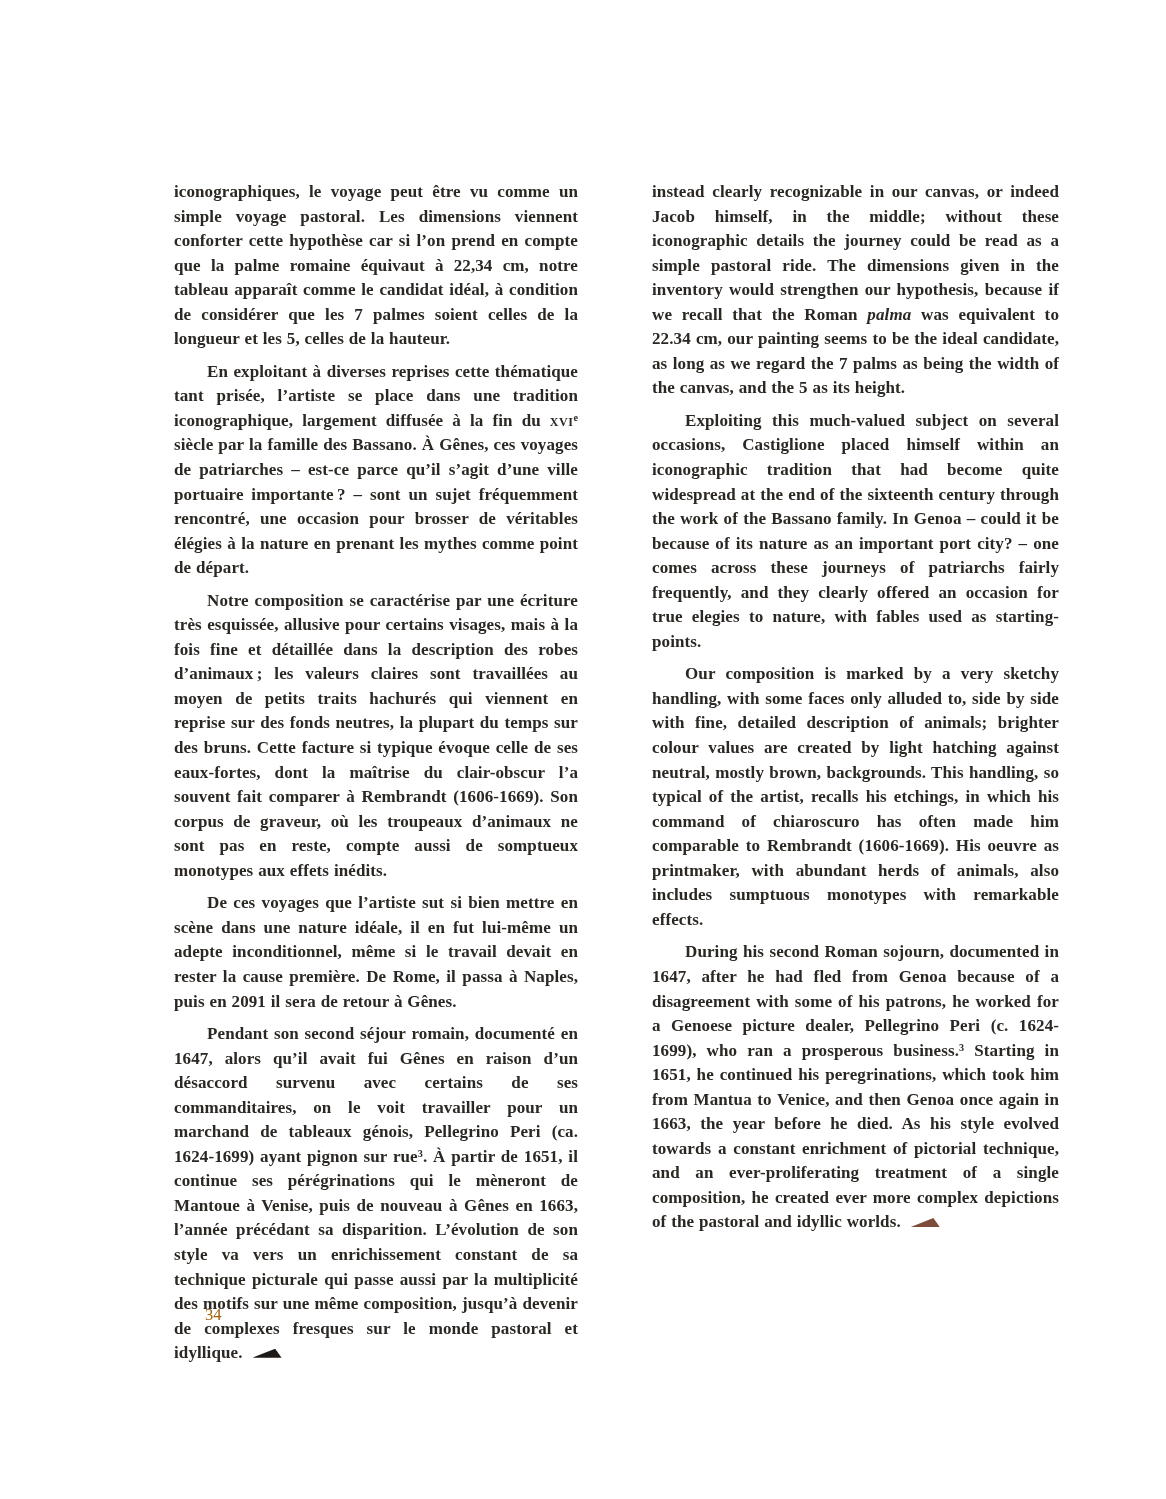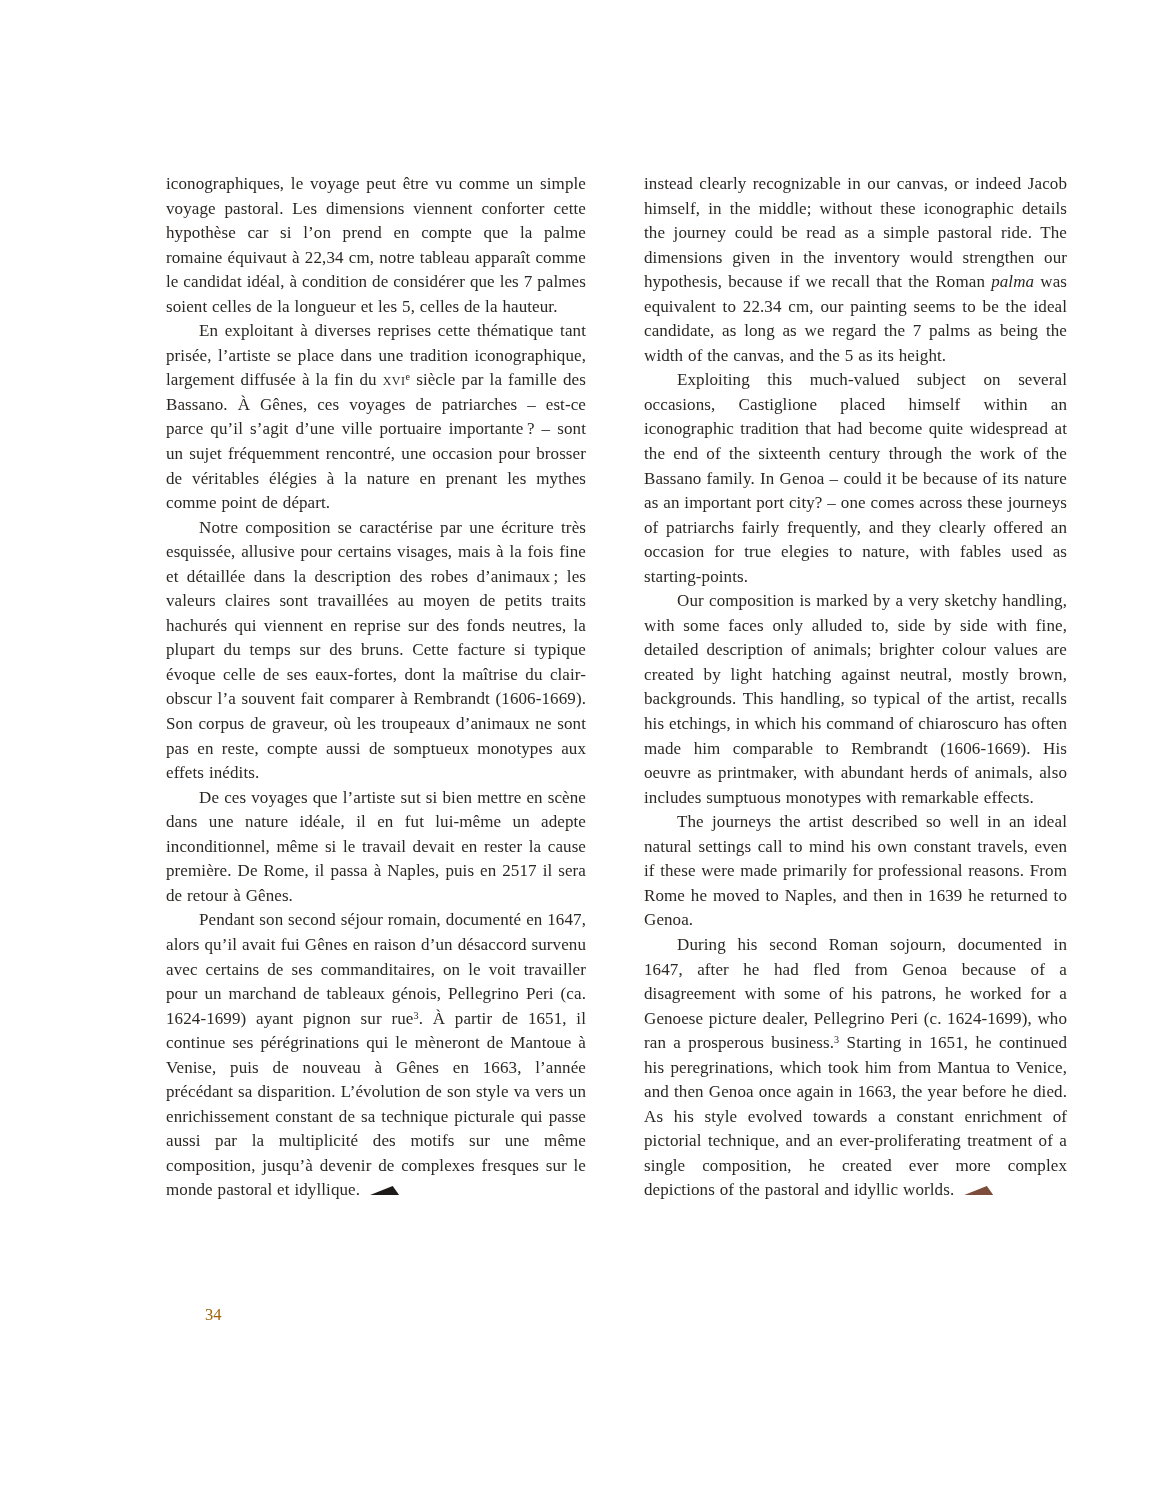"iconographiques, le voyage peut être" .text-column p { font-weight: none -> bold; margin: 0 -> 8px }
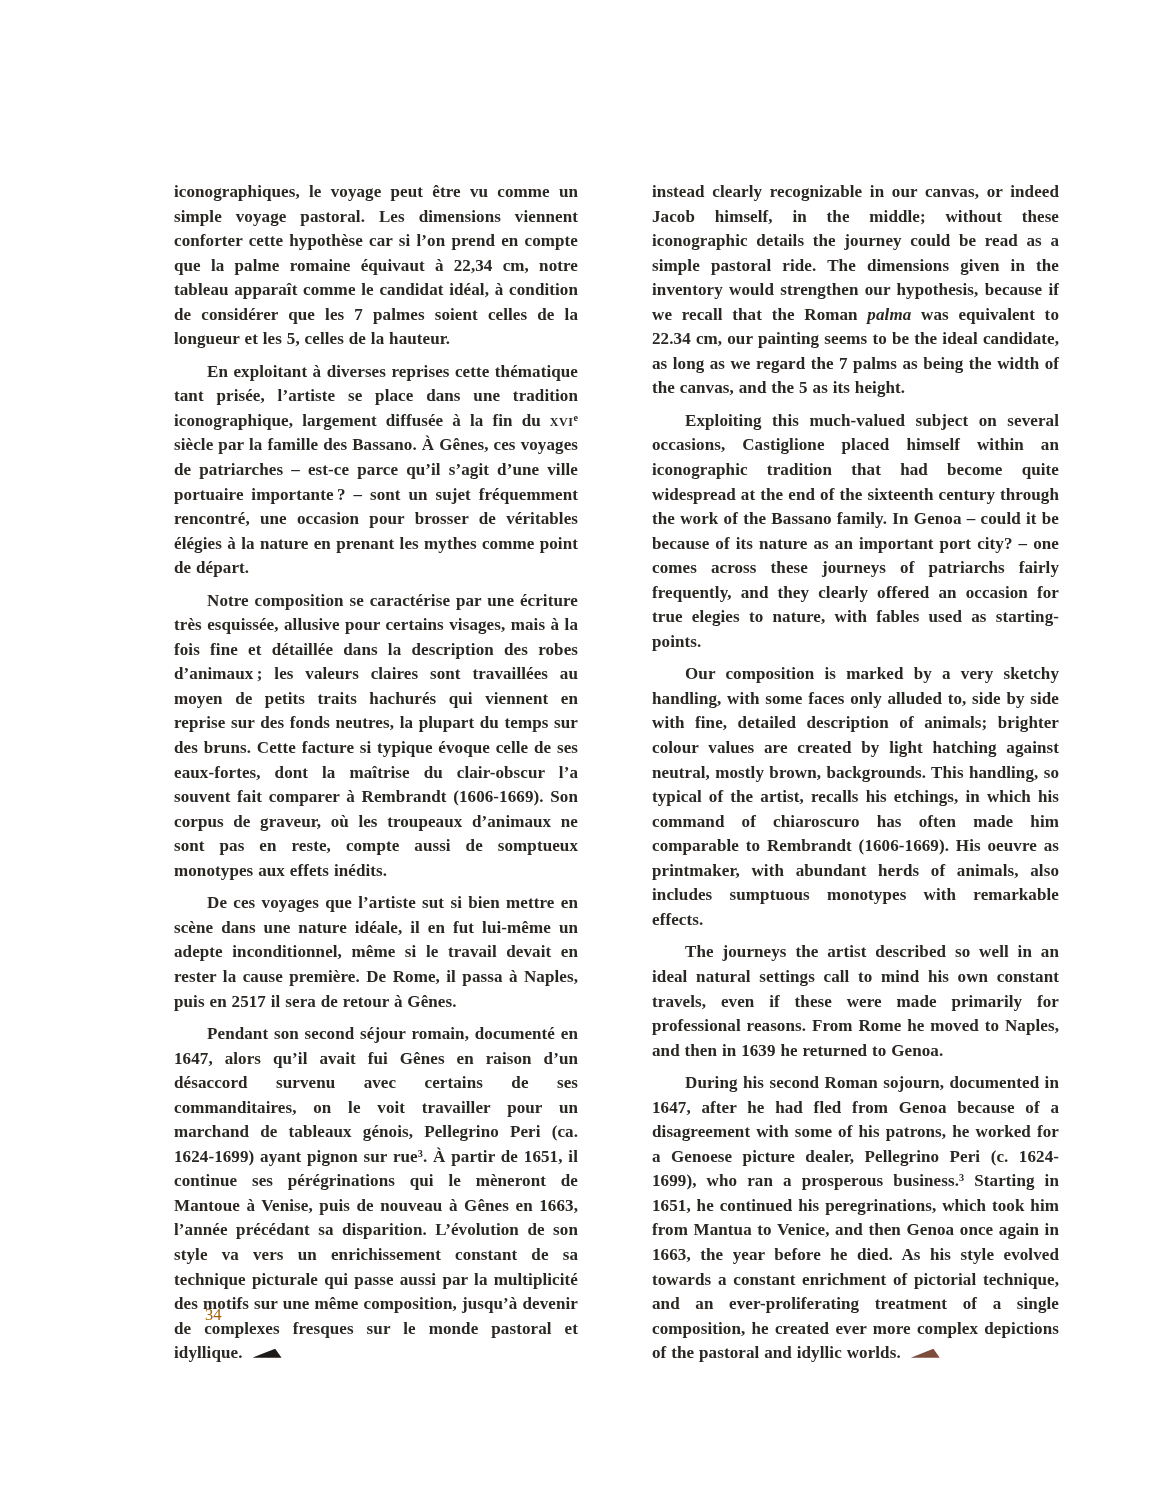"De ces voyages que l’artiste" p.indent { text: 2517 -> 2091 }
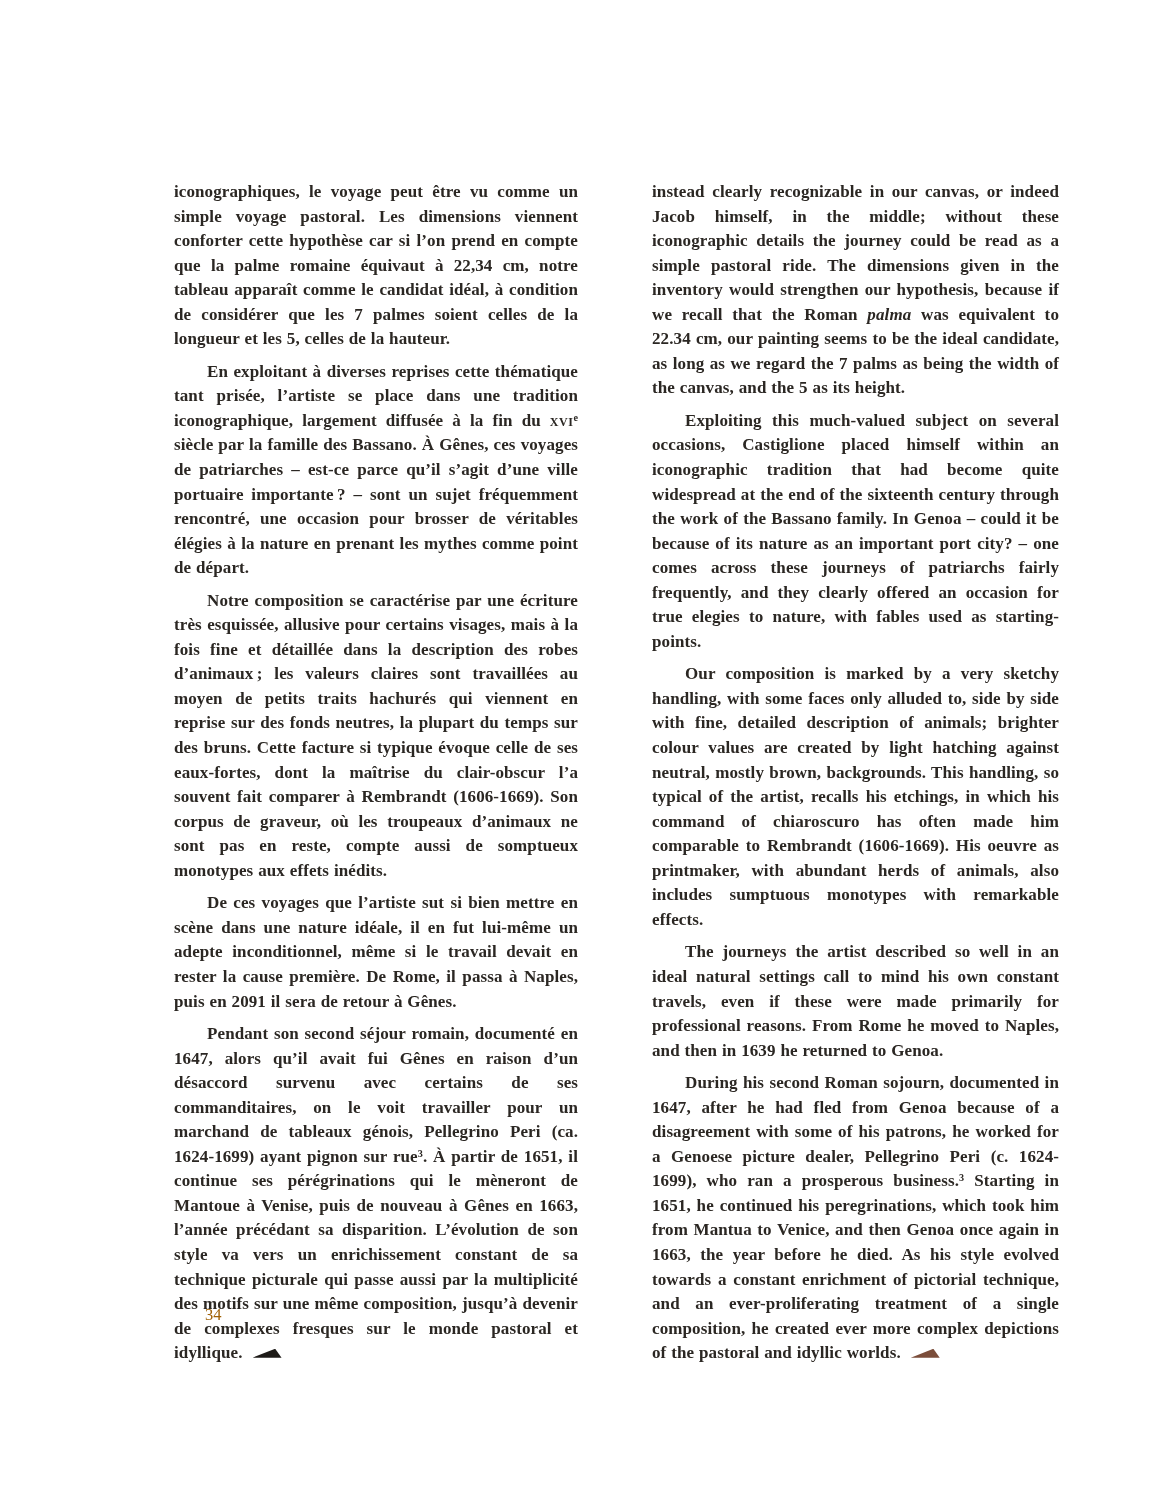"The journeys the artist described" p.indent { html: <p>The journeys the artist described so well in an ideal natural settings call to mind his own constant travels, even if these were made primarily for professional reasons. From Rome he moved to Naples, and then in 1639 he returned to Genoa.</p> -> none }
